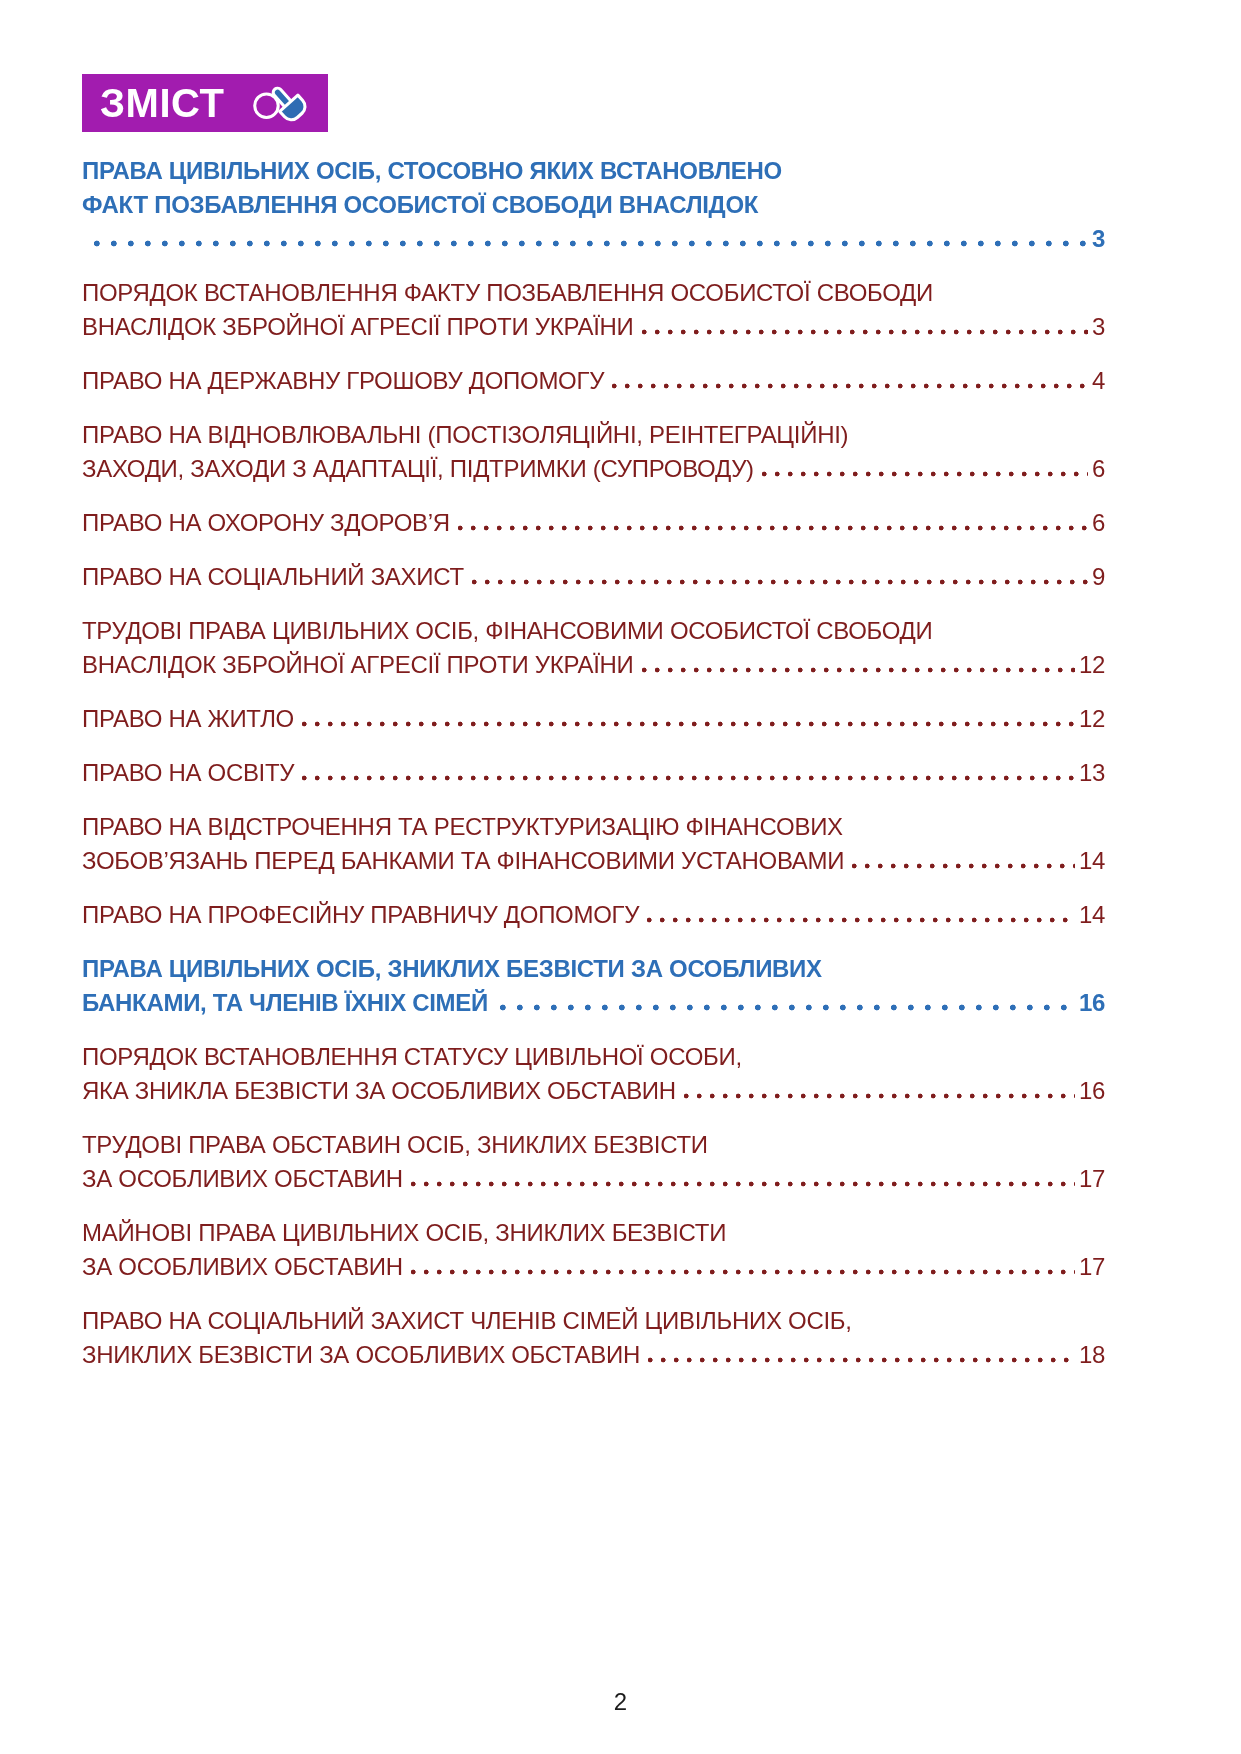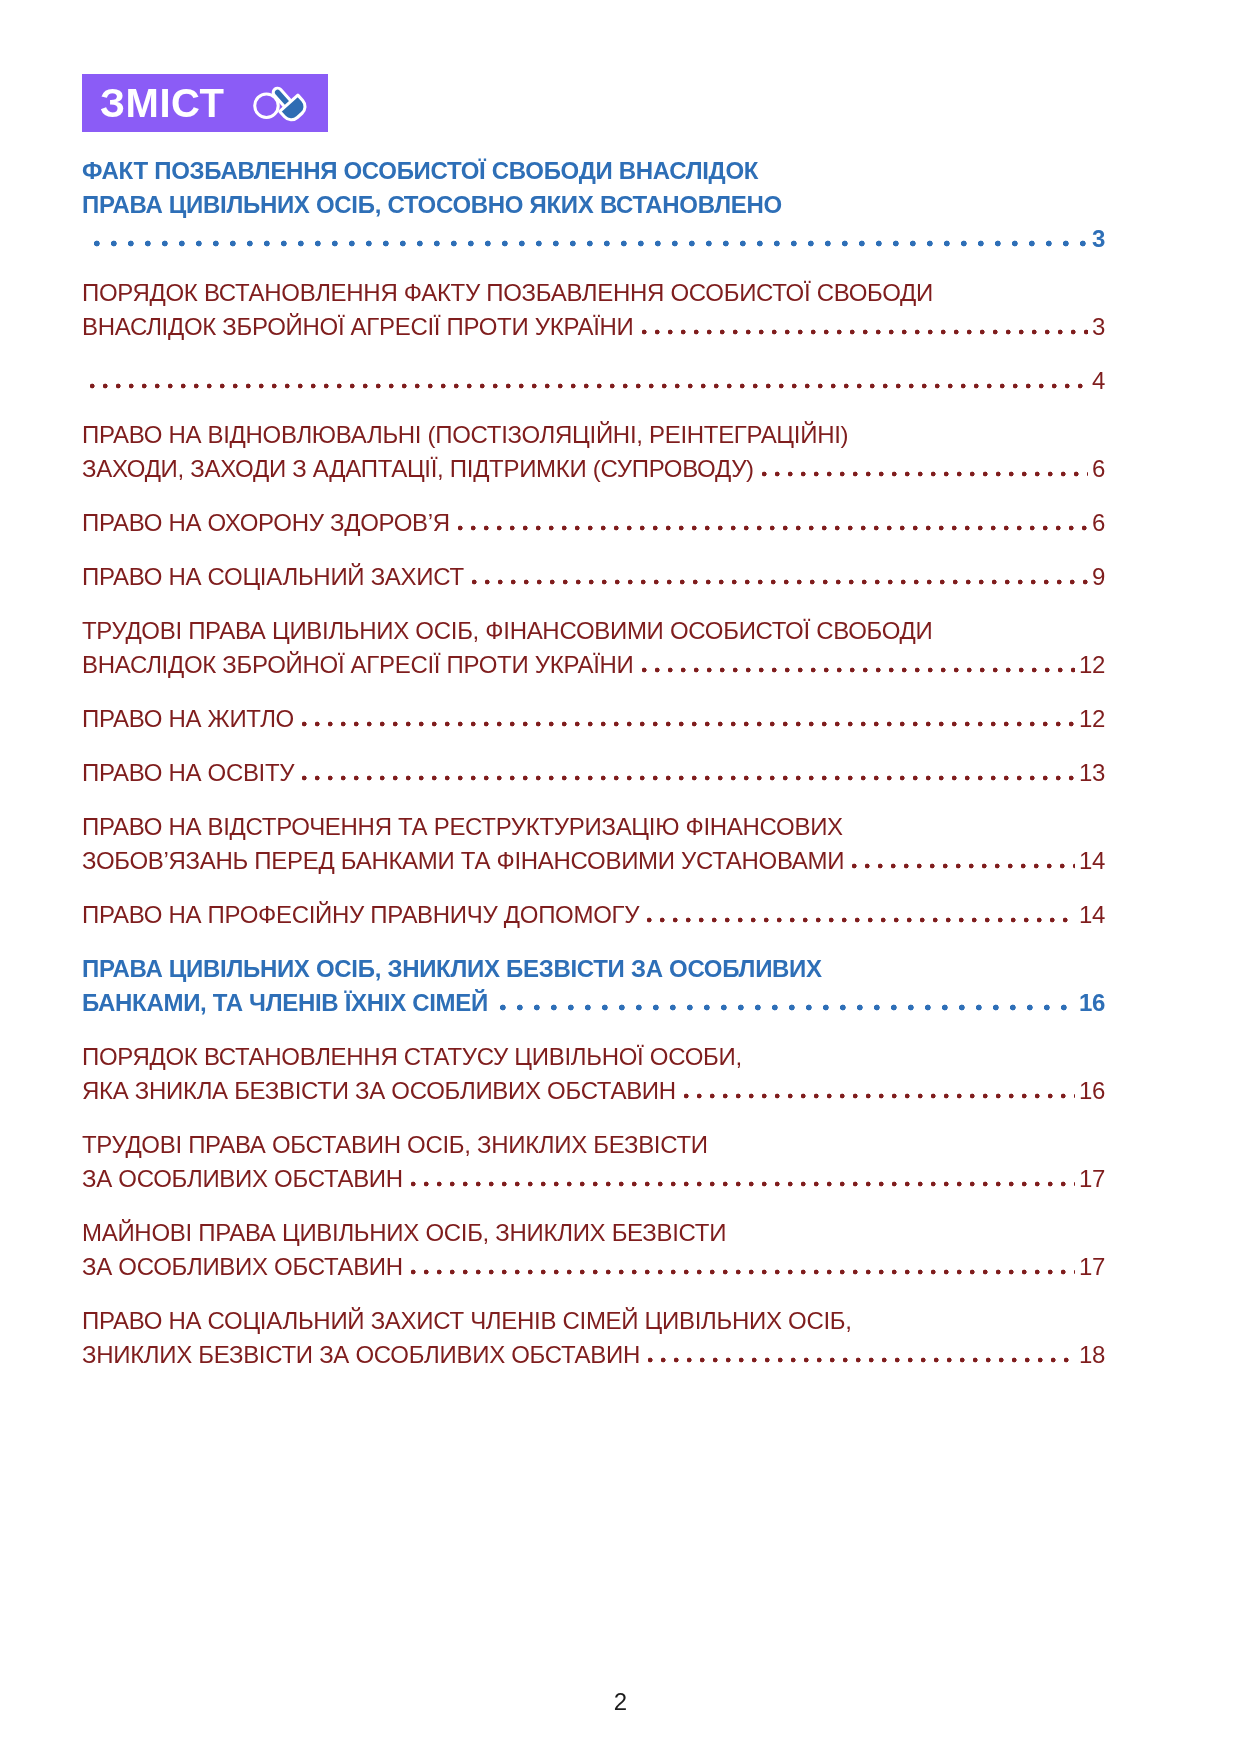"ЗМІСТ" .banner { background: #8b5cf6 -> #a21caf }
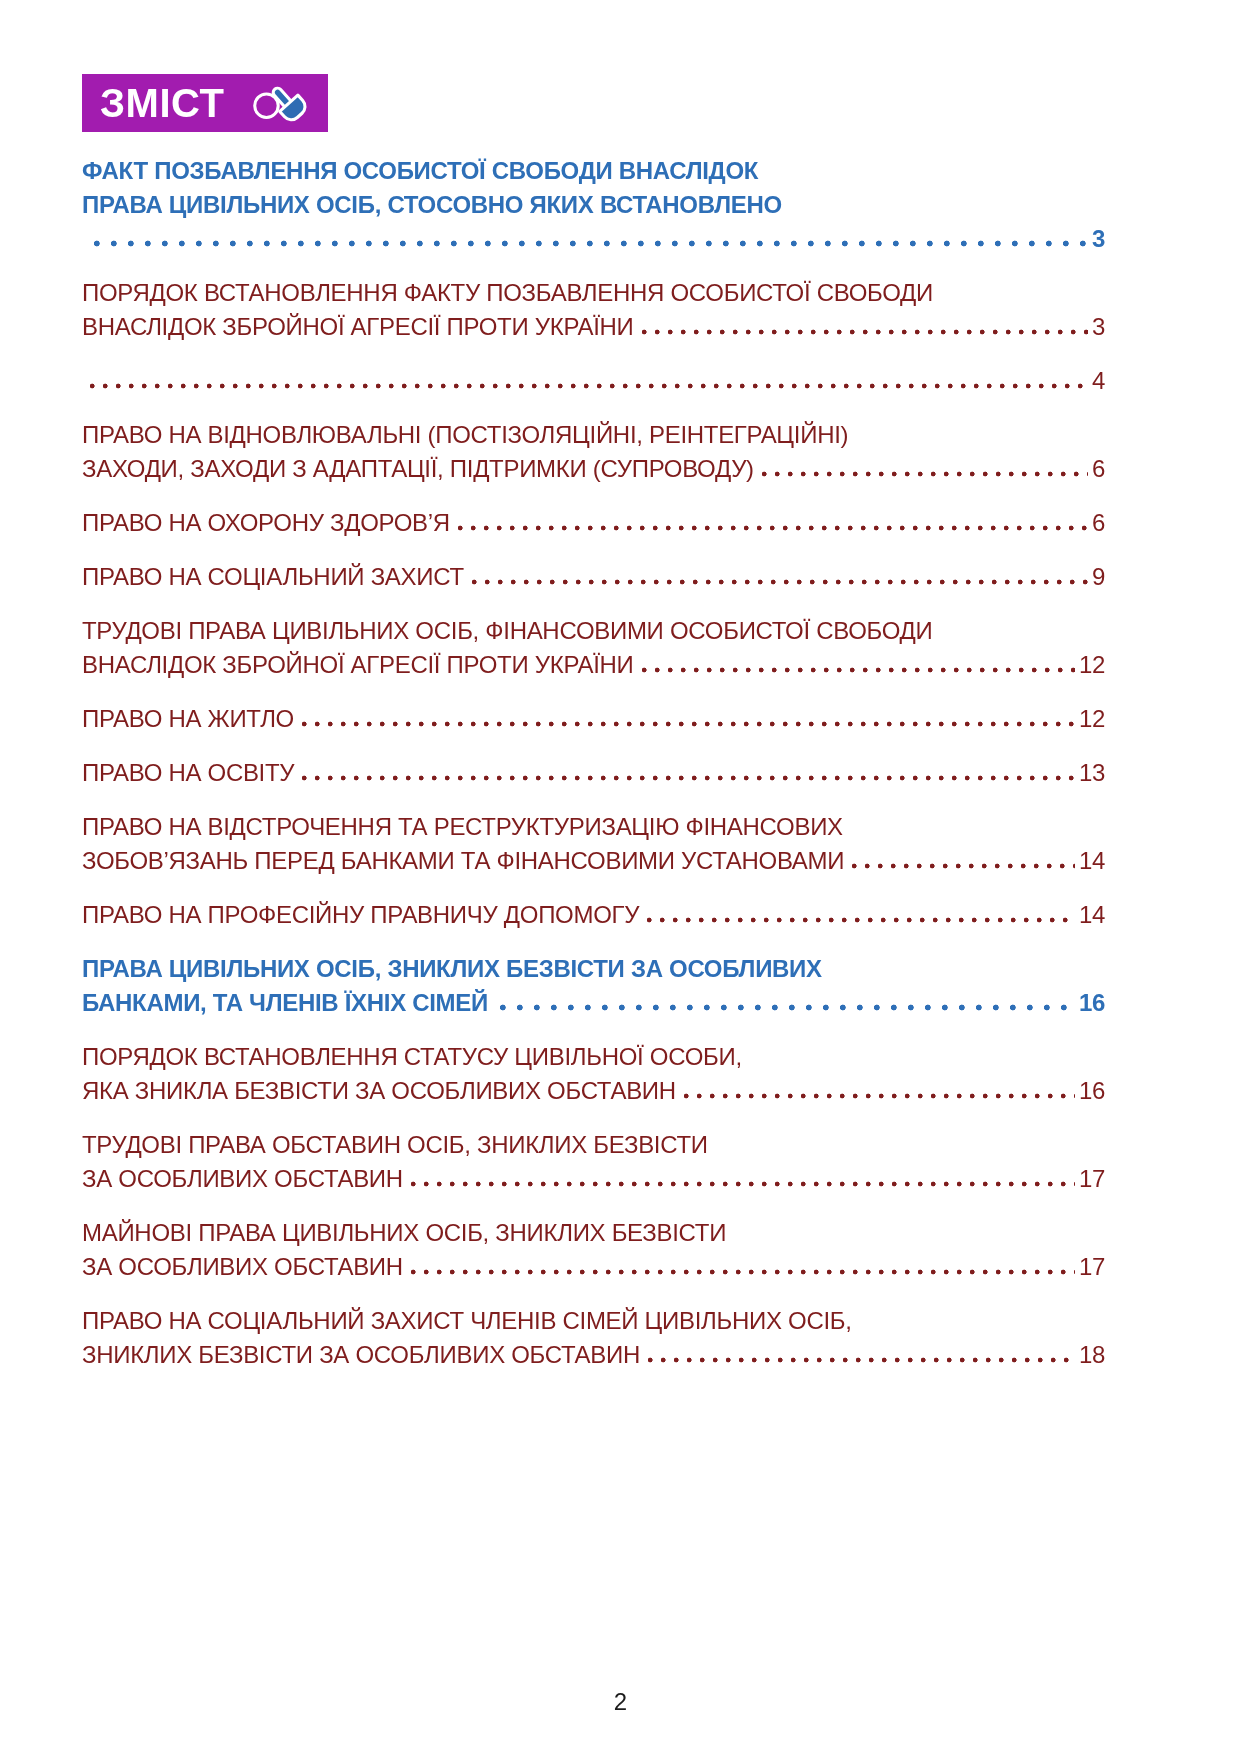"ФАКТ ПОЗБАВЛЕННЯ ОСОБИСТОЇ СВОБОДИ" div.toc-line { order: before "ПРАВА ЦИВІЛЬНИХ ОСІБ, СТОСОВНО ЯКИХ" -> after "ПРАВА ЦИВІЛЬНИХ ОСІБ, СТОСОВНО ЯКИХ" }
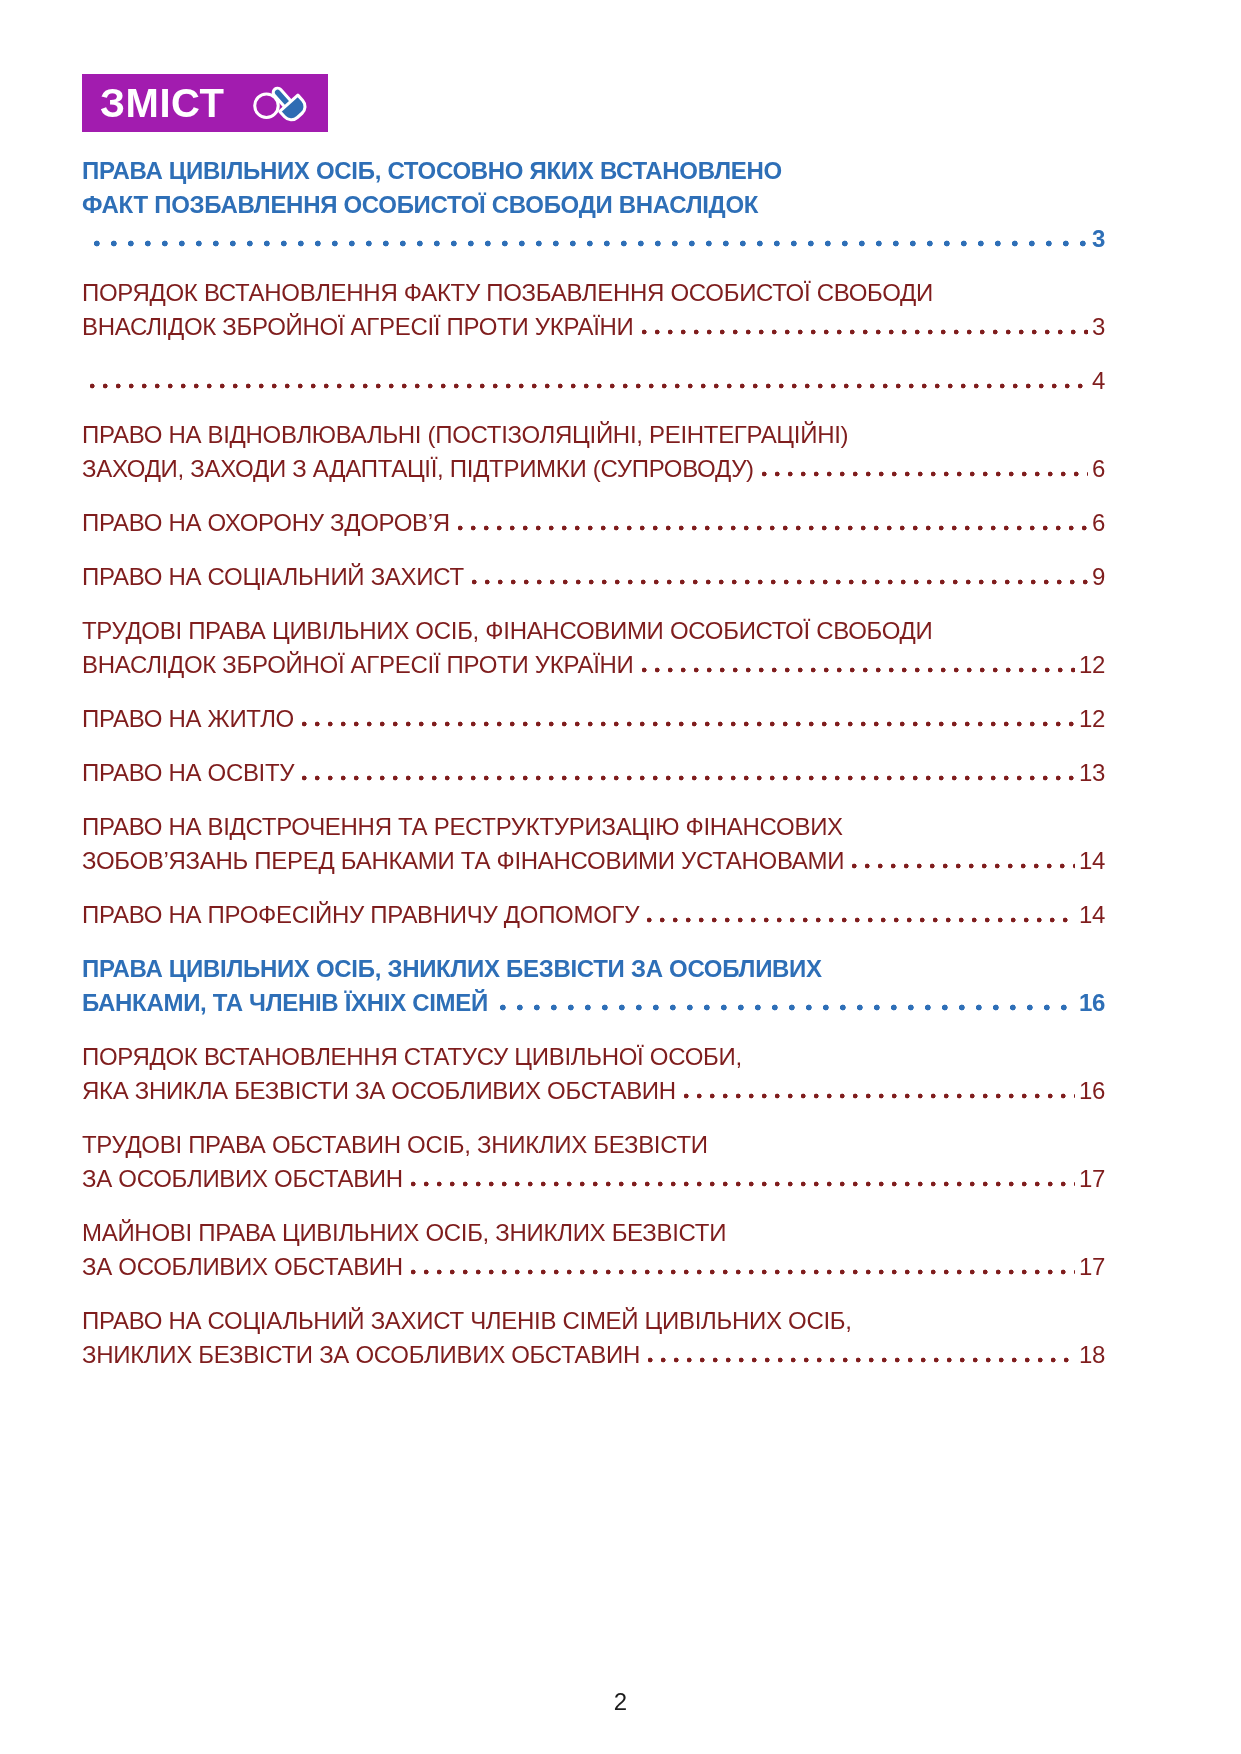"ПРАВО НА ДЕРЖАВНУ ГРОШОВУ ДОПОМОГУ" span.t { html: none -> <span>ПРАВО НА ДЕРЖАВНУ ГРОШОВУ ДОПОМОГУ</span> }
